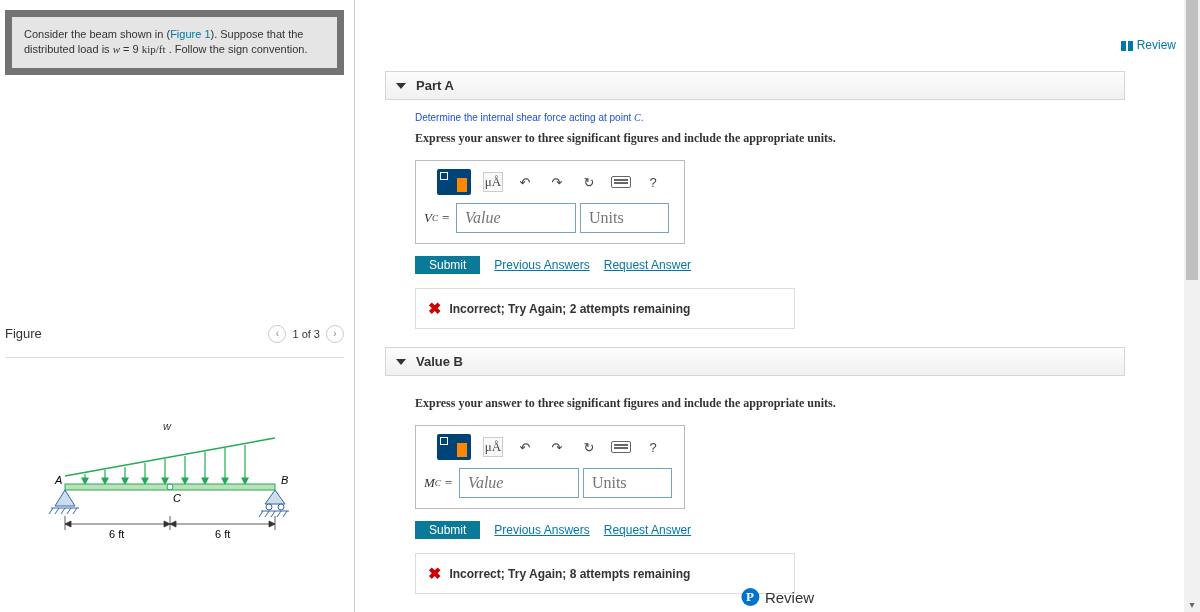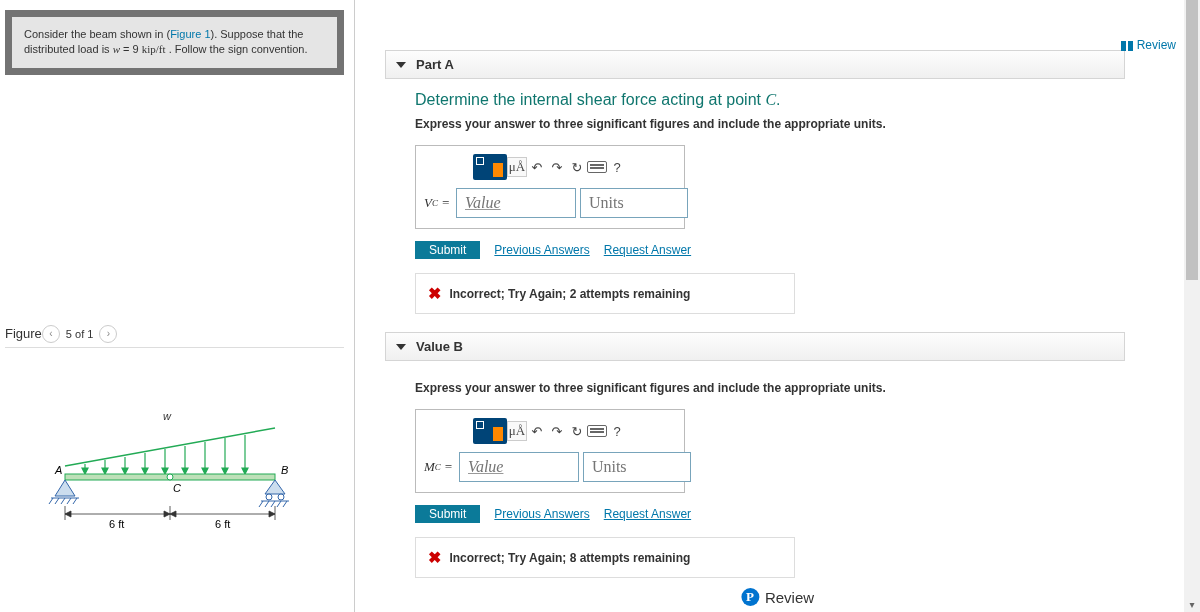"Part A" .part { margin-top: 40px -> 61px }
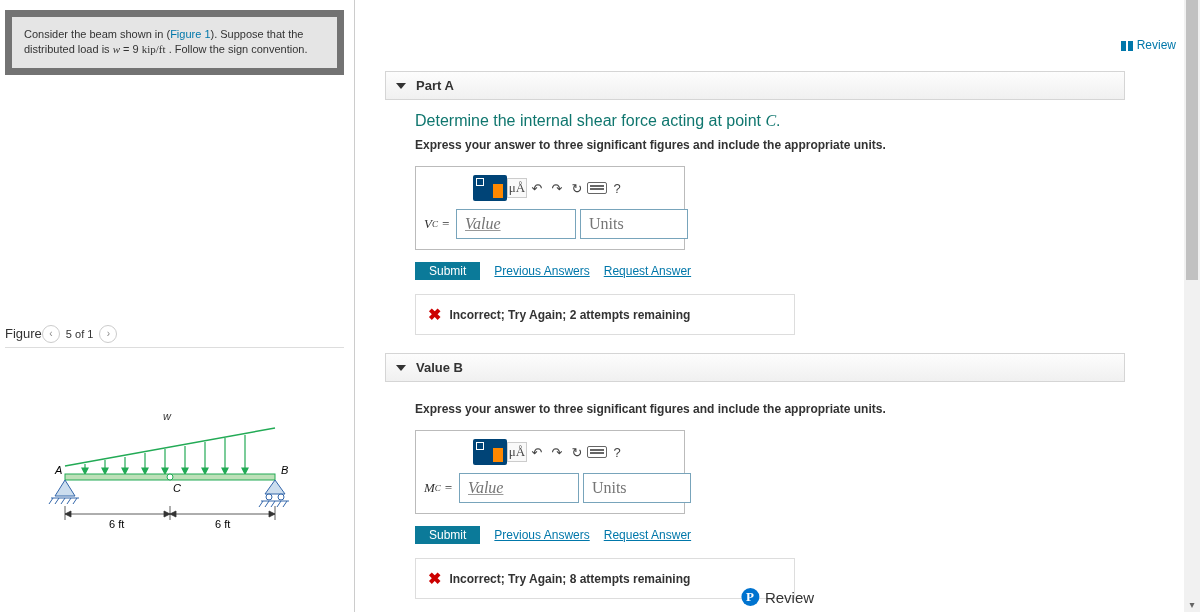"Determine the internal shear force" .prompt { color: #0f766e -> #1d4ed8; font-size: 16px -> 10px }
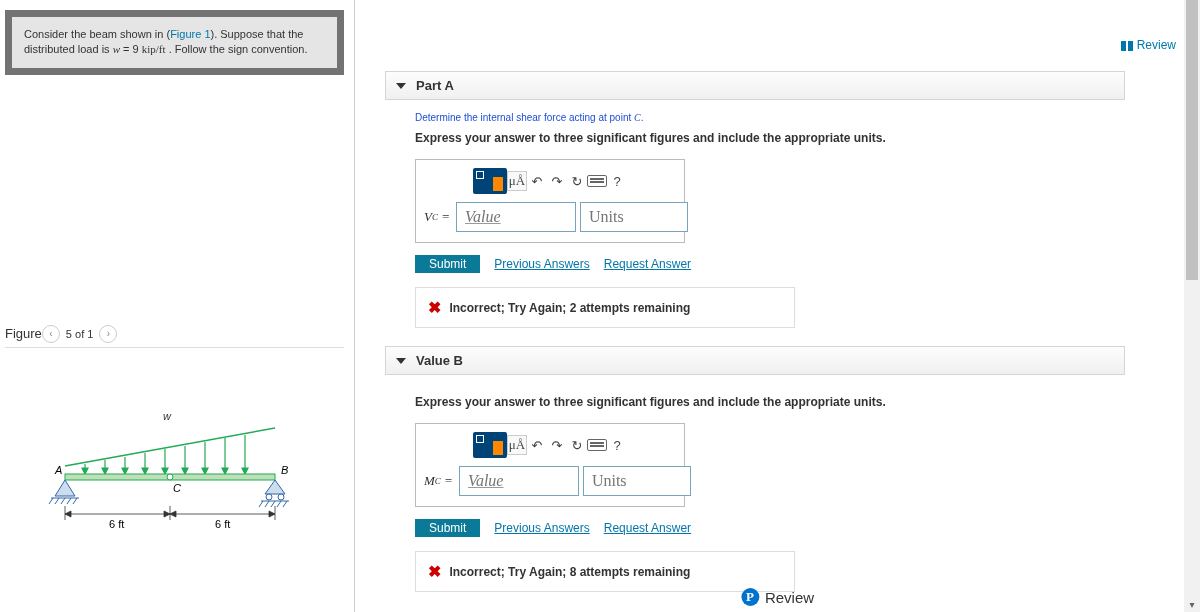"Express your answer to three" .instruction { font-family: none -> Liberation Serif, serif }
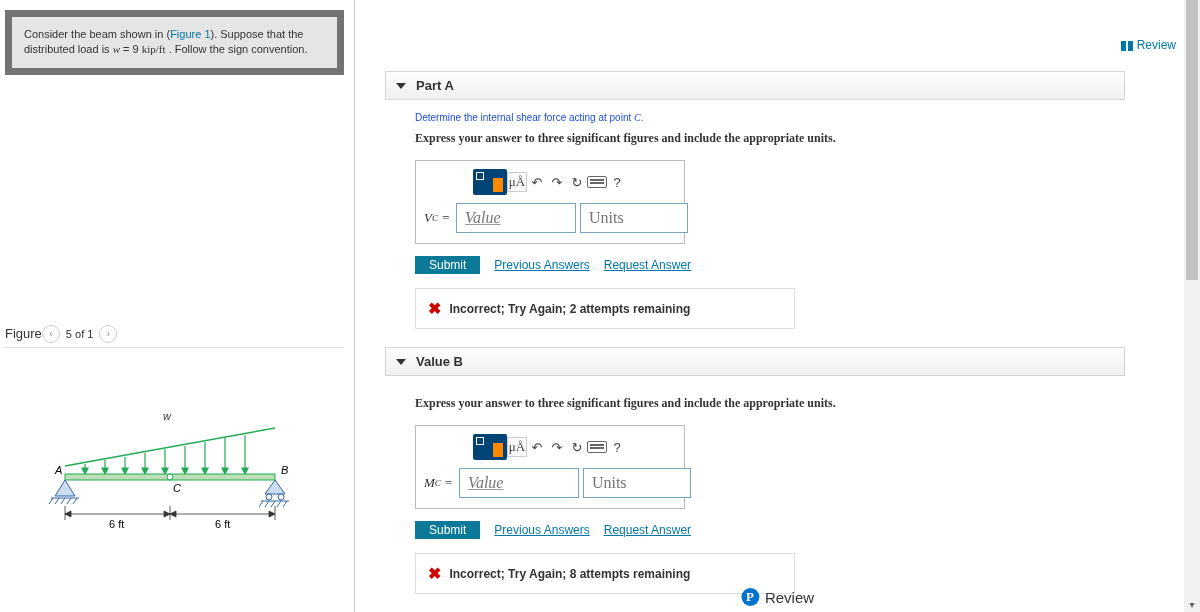"μÅ" .tool-row { gap: 0 -> 12px }
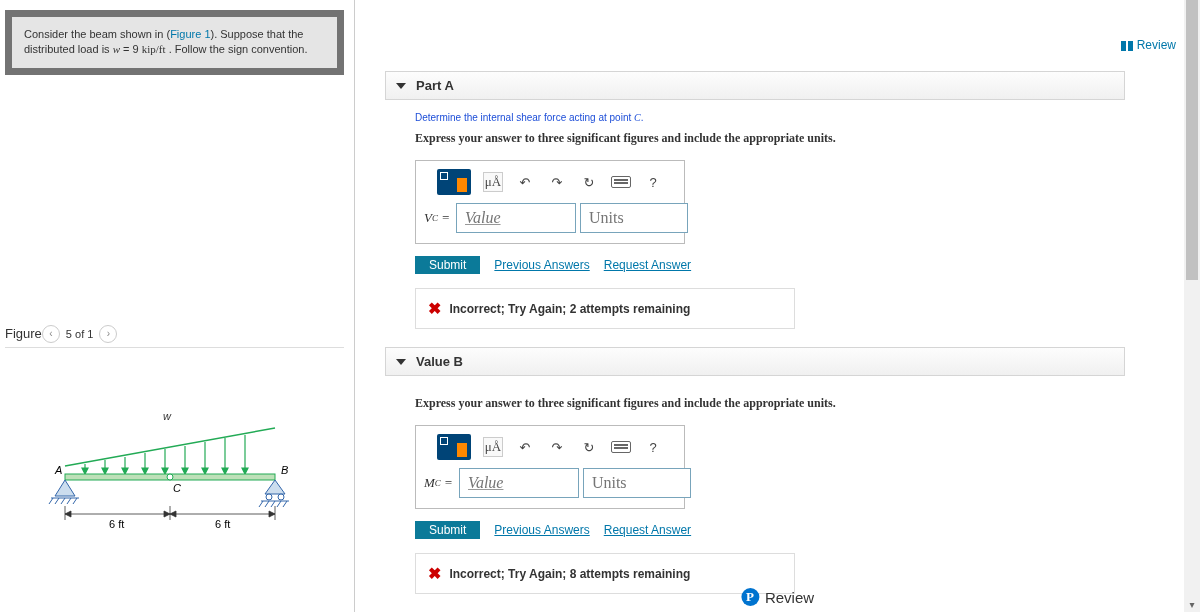"Value" .val-input { text-decoration: underline -> none }
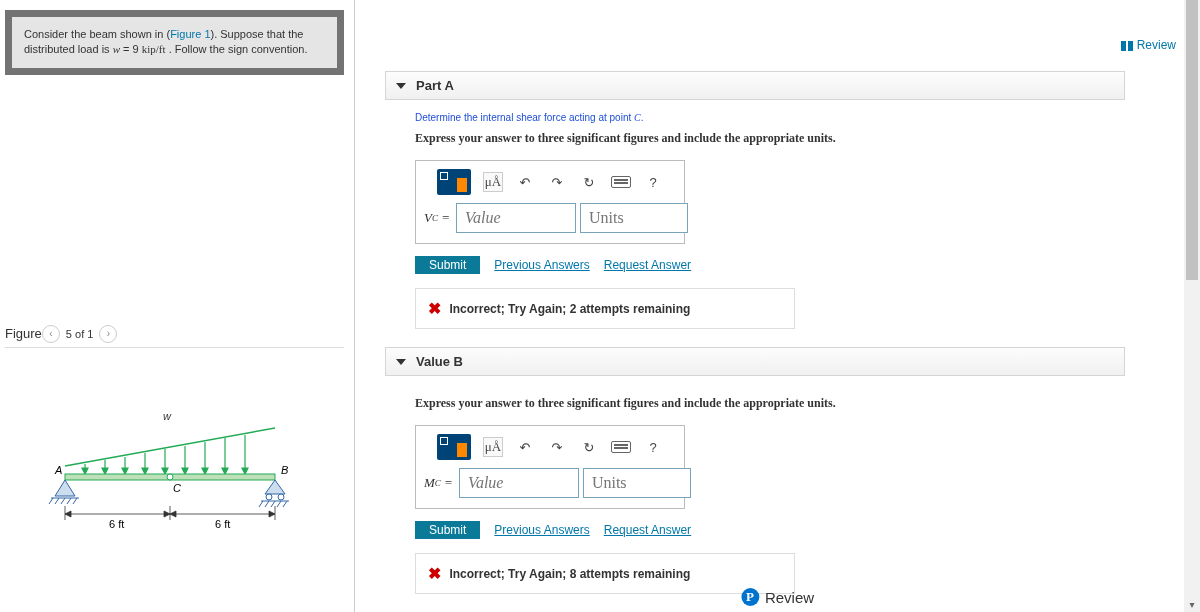"Units" .unit-input { width: 108px -> 89px }
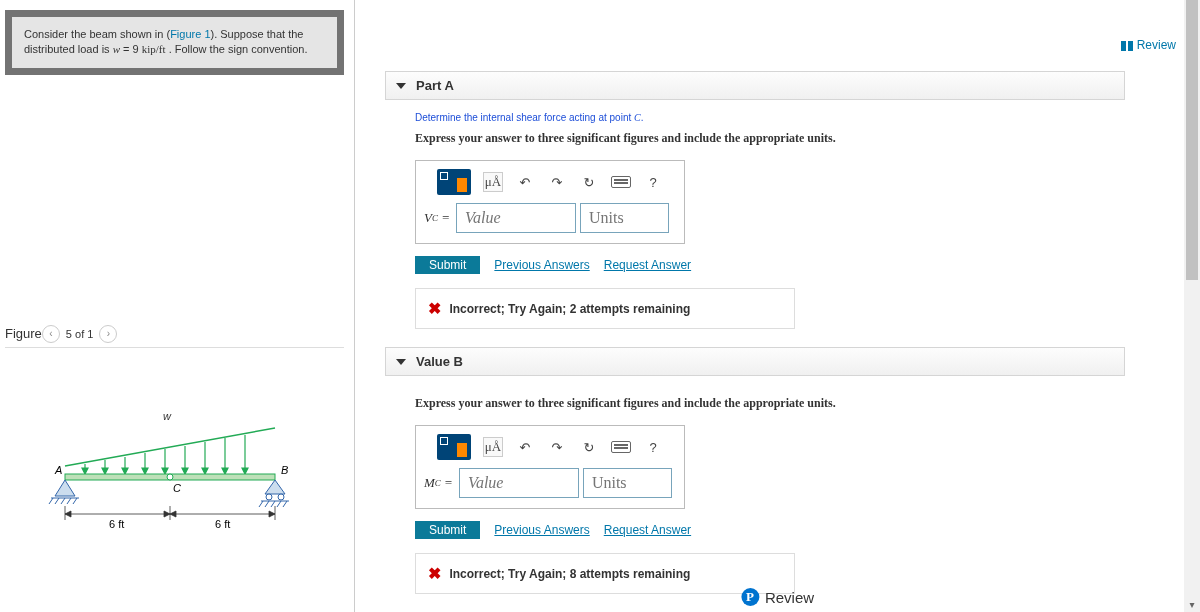"Figure" .figure-header { justify-content: flex-start -> space-between; padding-bottom: 4px -> 14px }
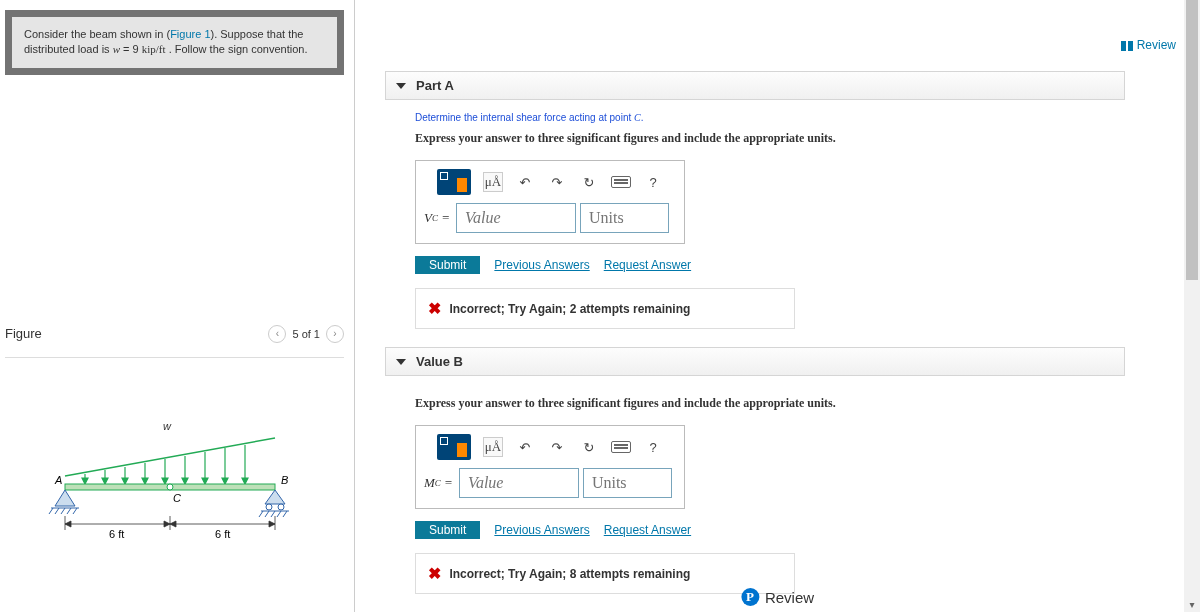"5 of 1" div { text: 5 of 1 -> 1 of 3 }
